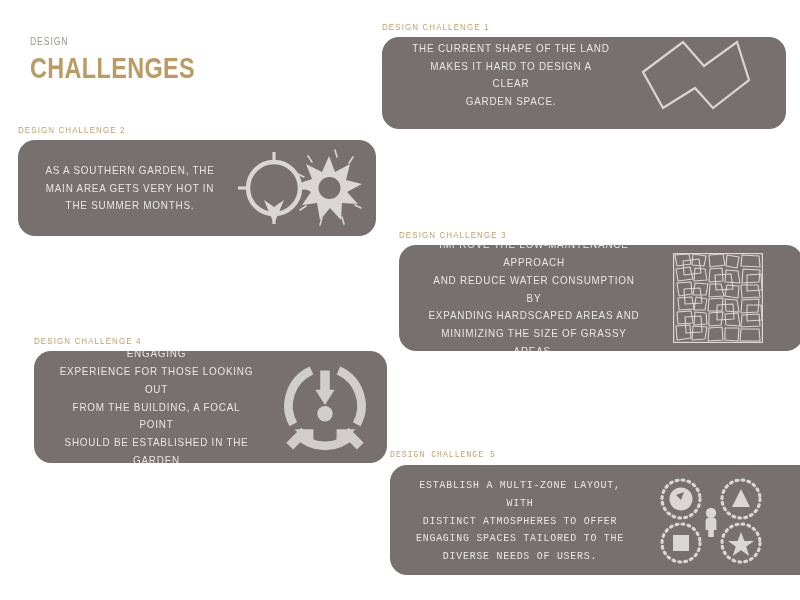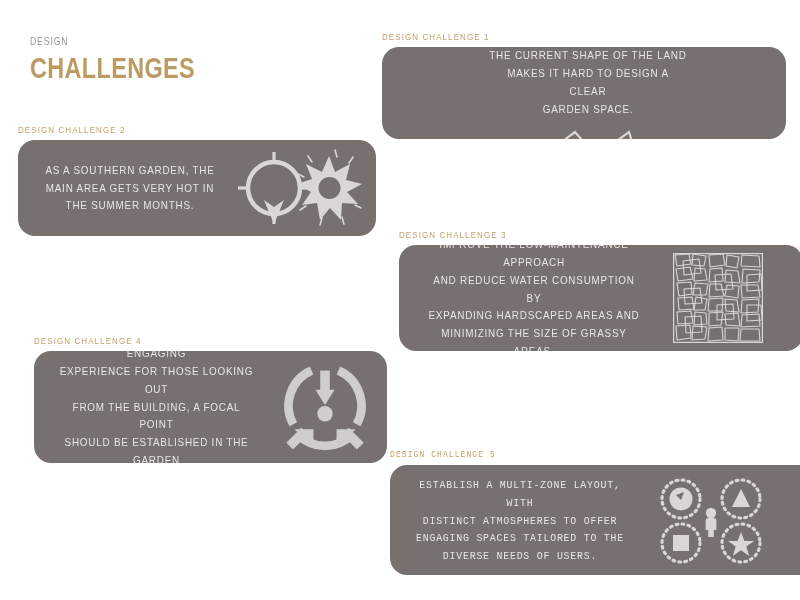"DESIGN CHALLENGE 1" #group-1 { top: 32px -> 22px }
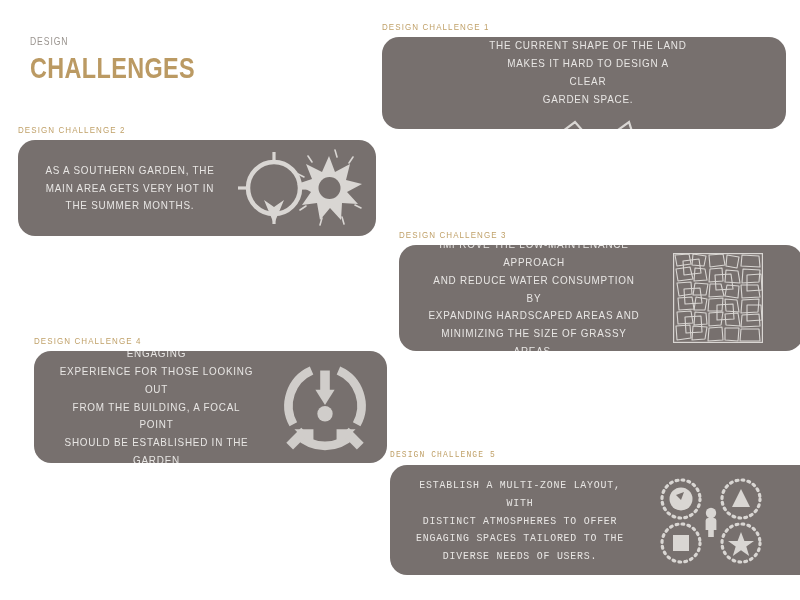"THE CURRENT SHAPE OF THE" #group-1 .card { flex-direction: column -> none }
